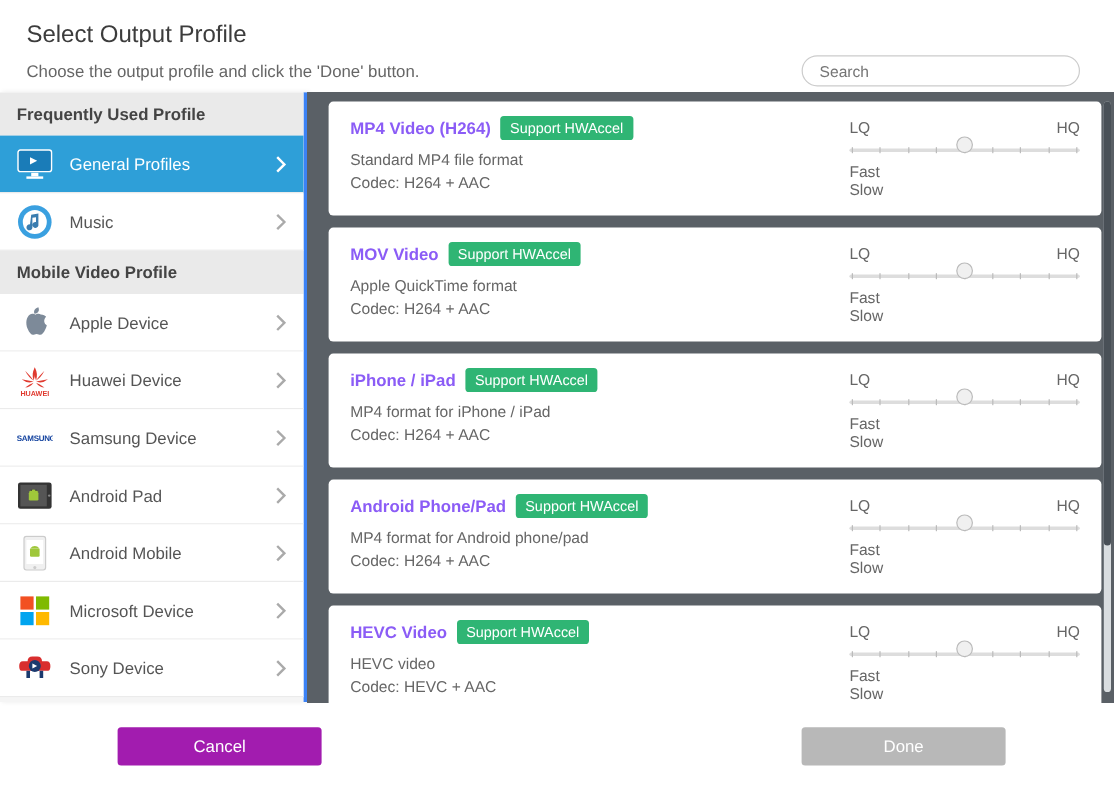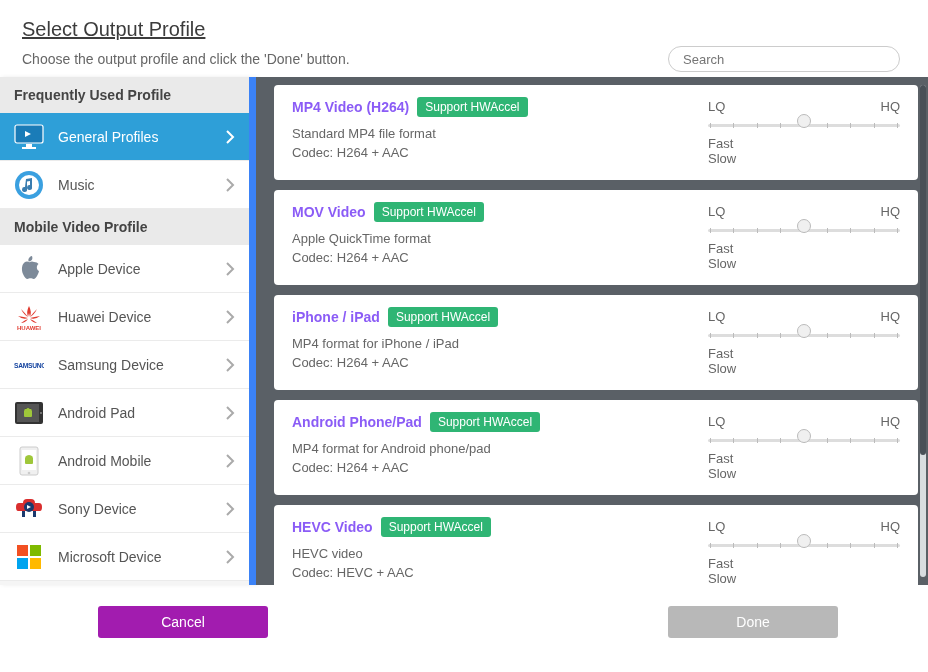"Select Output Profile" .header h1 { text-decoration: underline -> none }
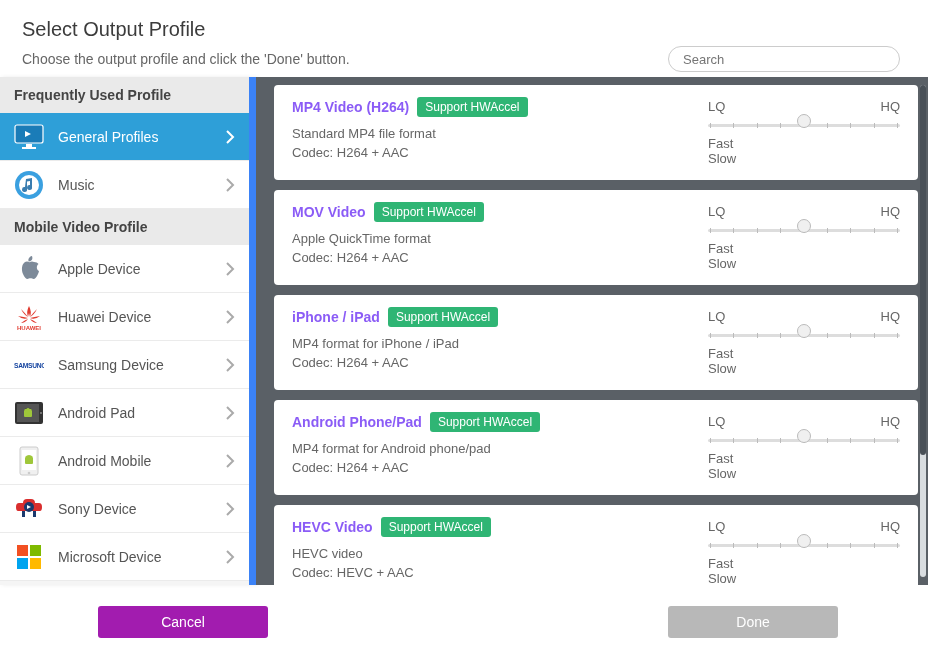"Frequently Used Profile" .sidebar { border-right: 7px solid #3b82f6 -> 3px solid #3b82f6 }
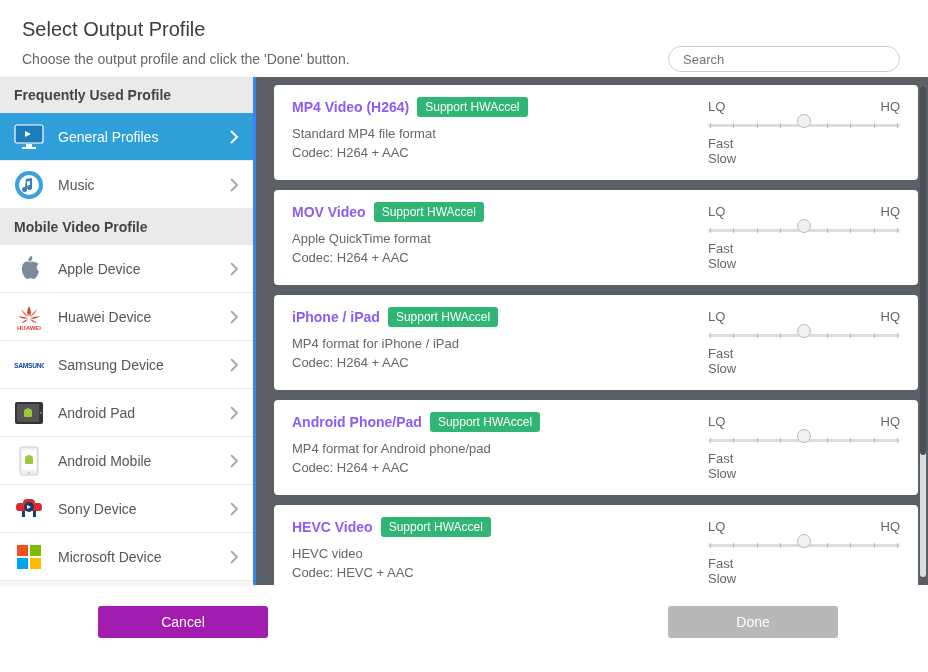"Sony Device" div.sidebar-item { order: before "Microsoft Device" -> after "Microsoft Device" }
